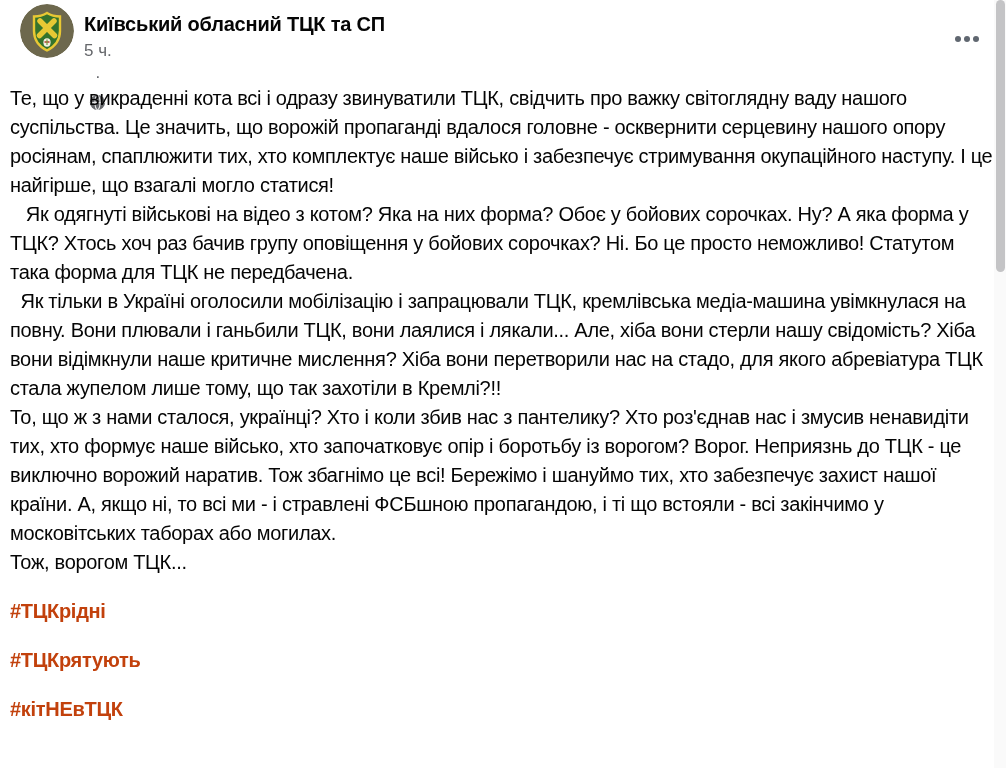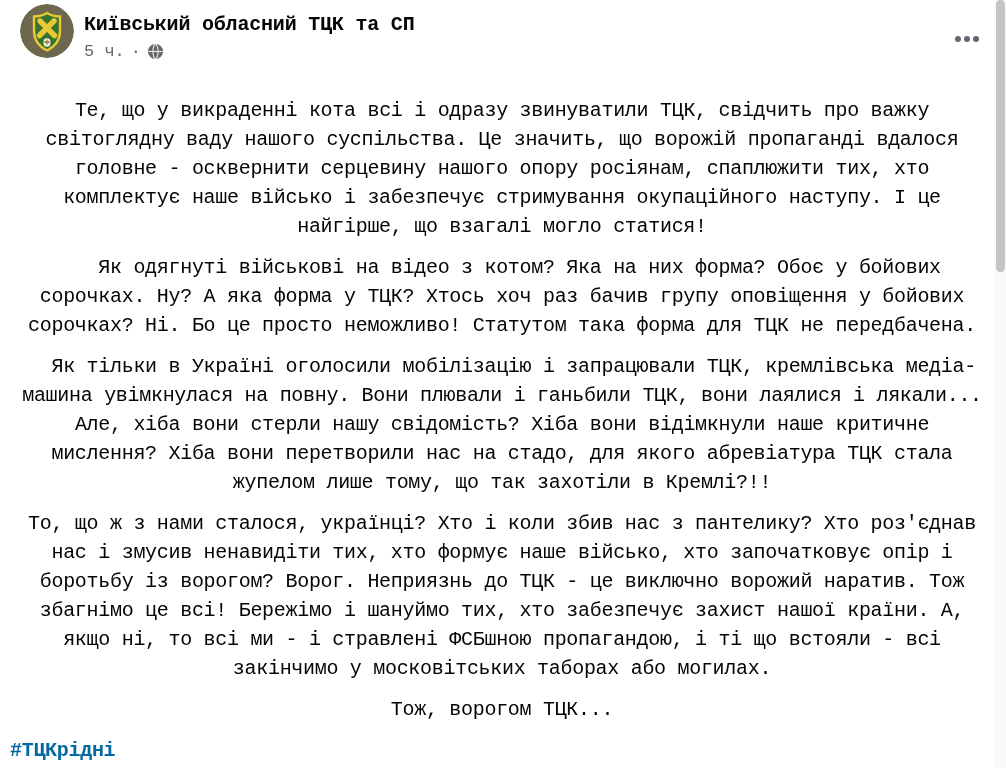"Київський обласний ТЦК та СП" .stage { font-family: Liberation Mono, monospace -> none }
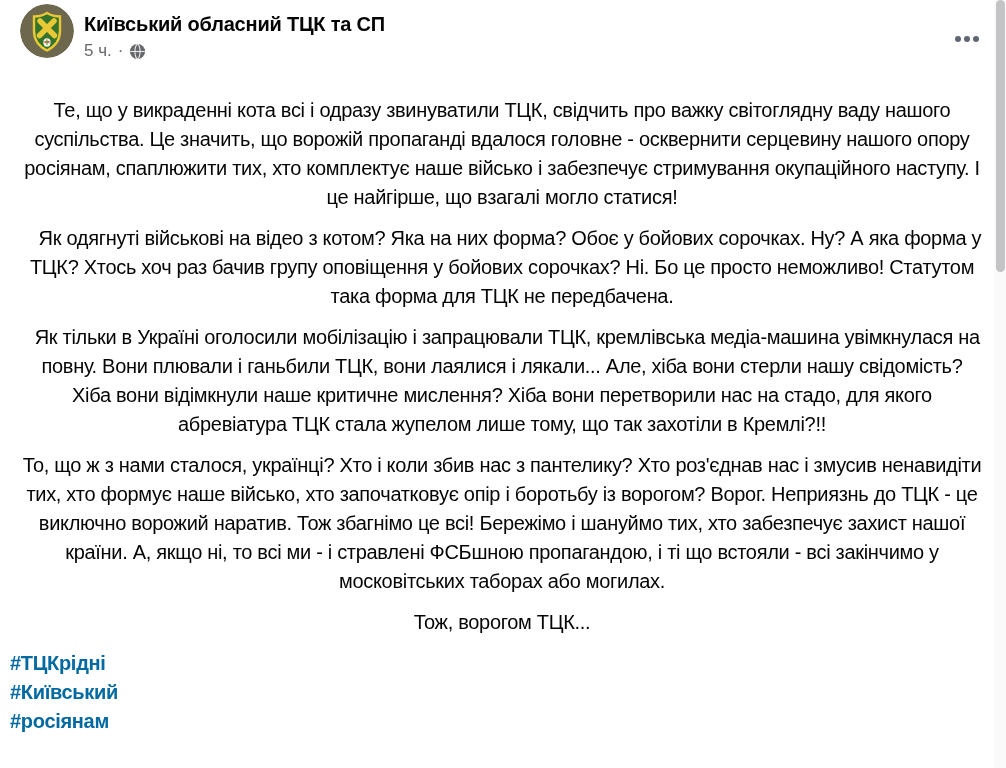"5 ч." .meta { flex-direction: none -> column }
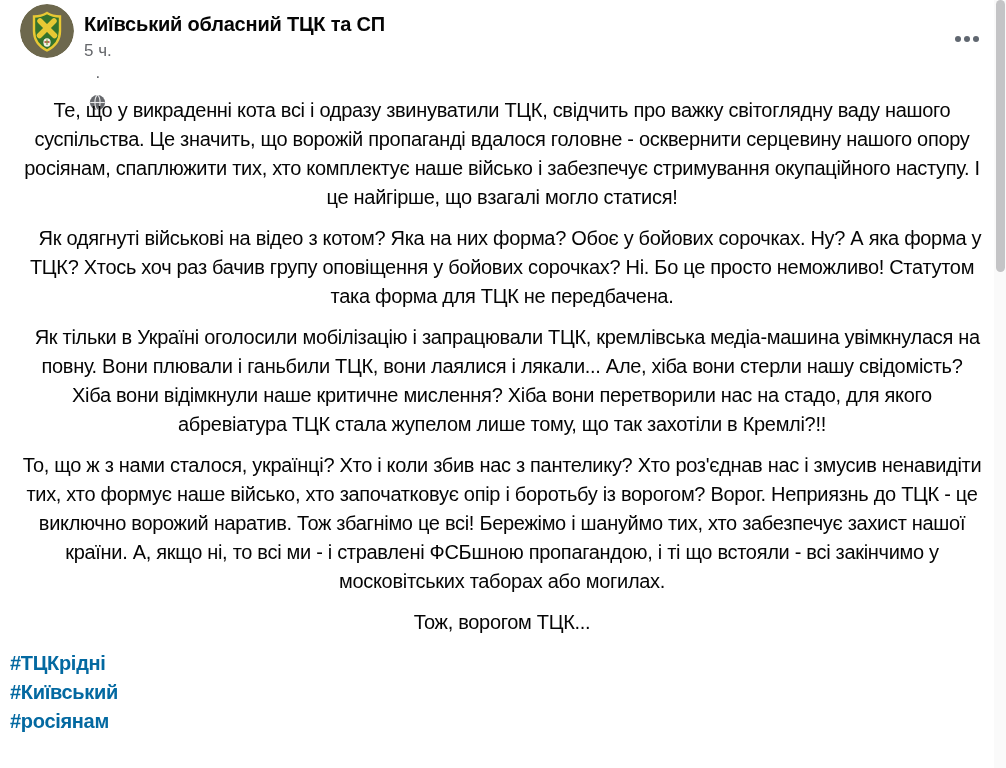"Те, що у викраденні кота" .post-body p { margin: 12px -> 0; text-align: center -> none }
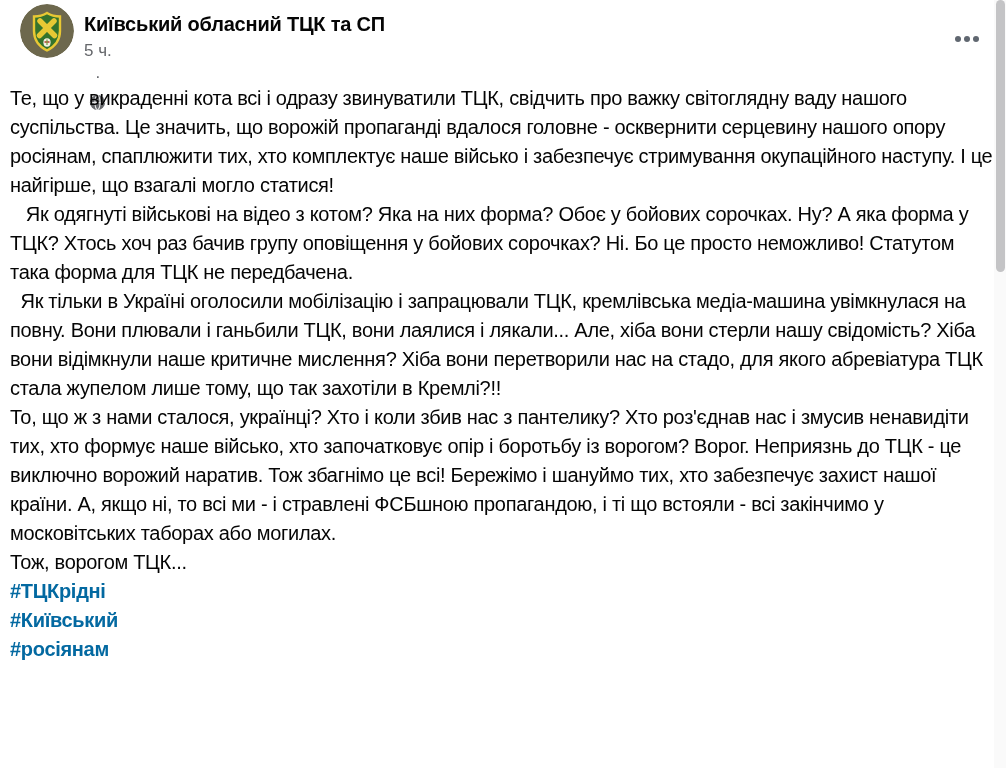"#ТЦКрідні" .hashtags a { color: #0369a1 -> #c2410c; margin-top: none -> 20px }
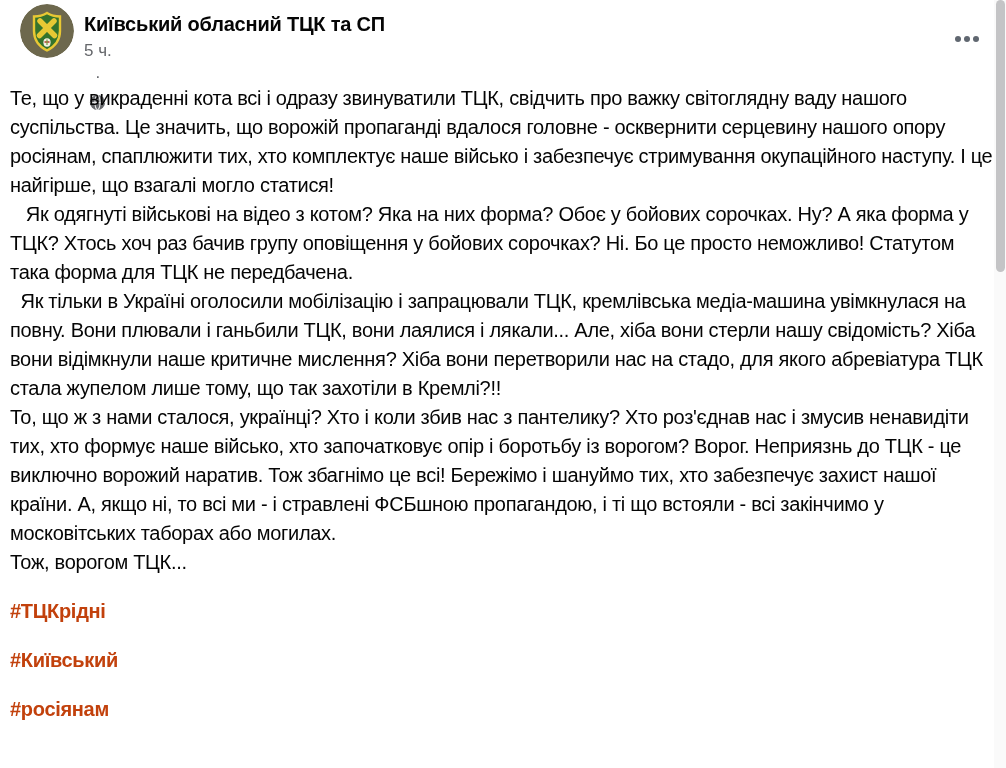"#Київський" a { text: Київський -> ТЦКрятують }
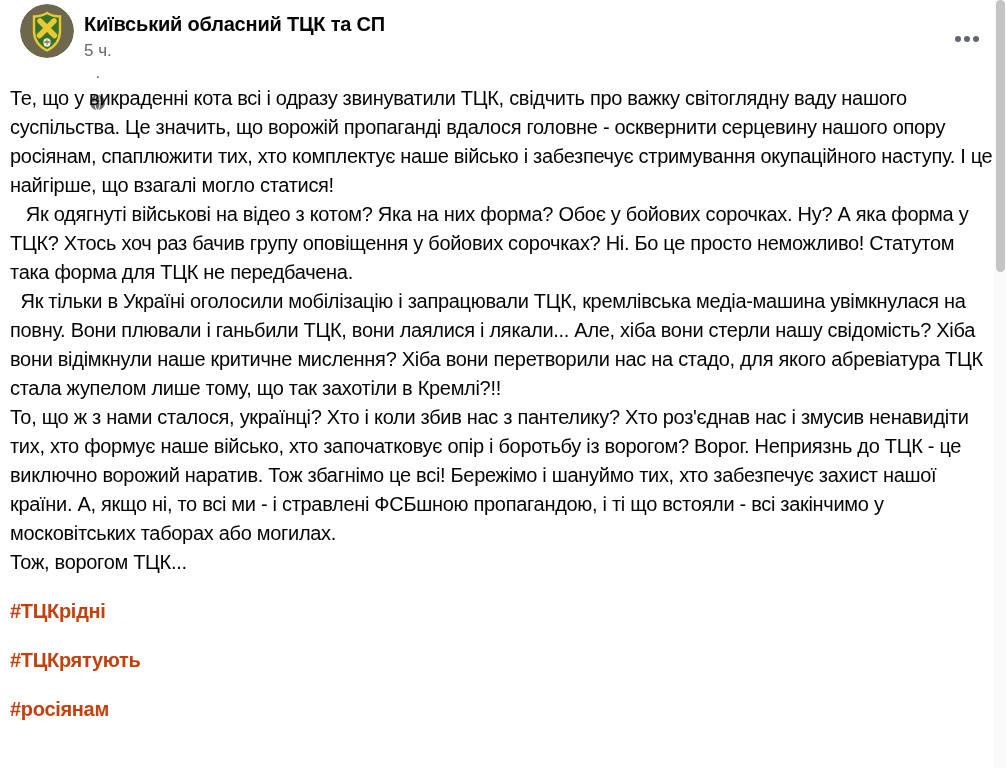"#росіянам" a { text: росіянам -> кітНЕвТЦК }
